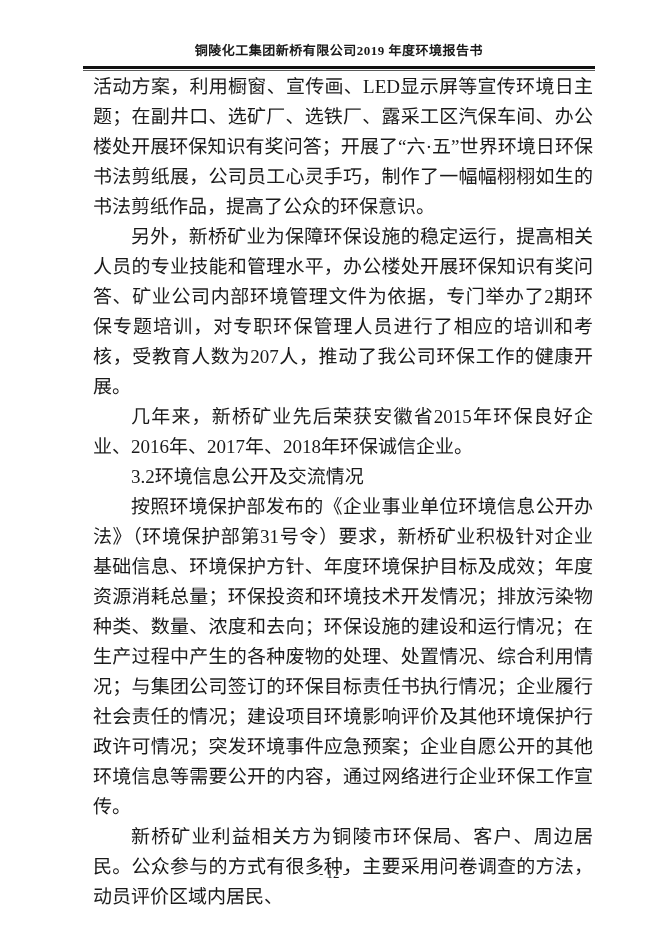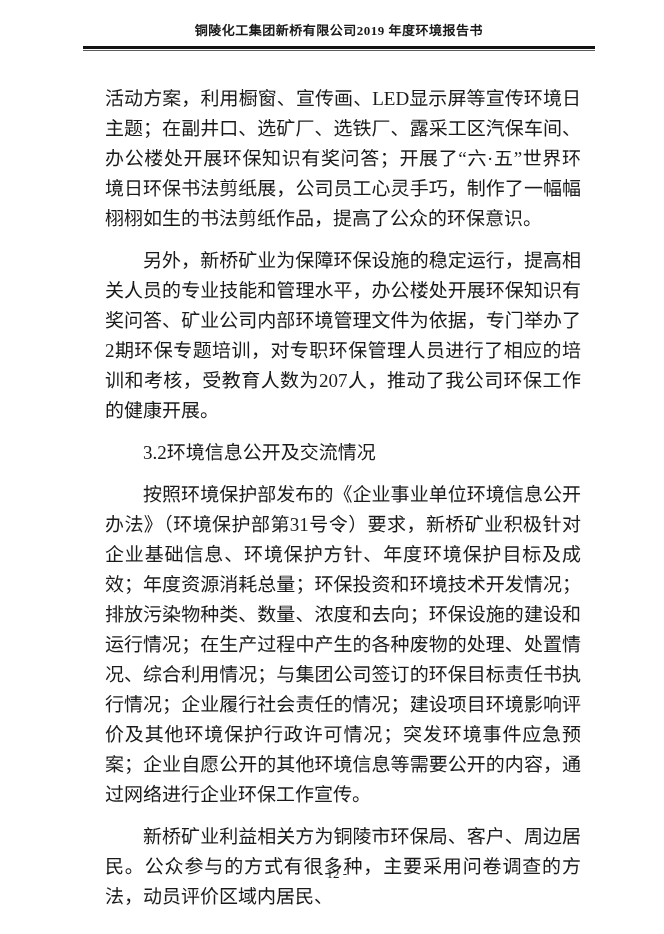"铜陵化工集团新桥有限公司2019 年度环境报告书" .doc-header { top: 20px -> 40px }
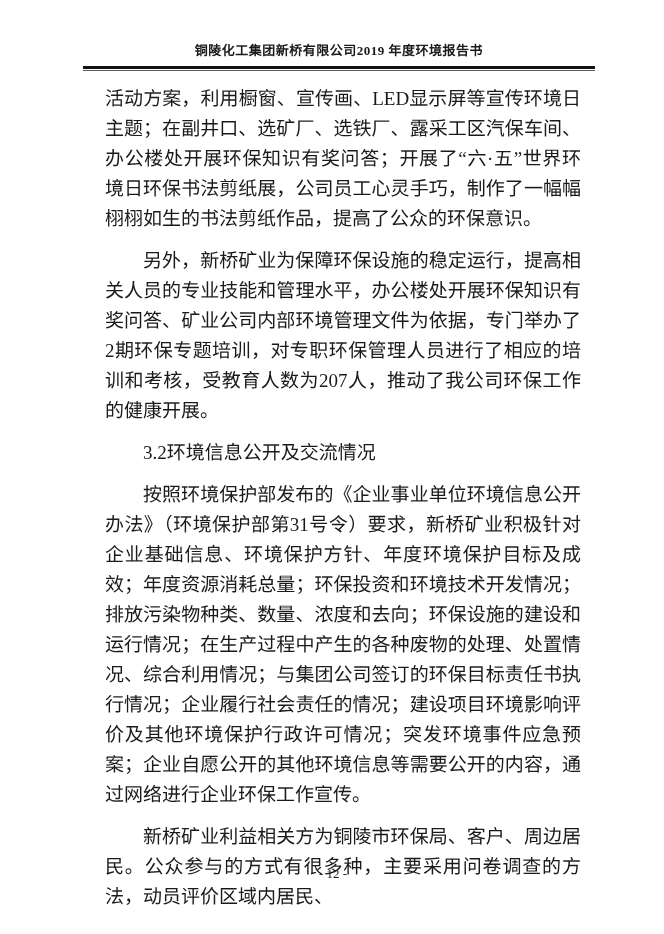"活动方案，利用橱窗、宣传画、LED显示屏等宣传环境日主题；在副井口、选矿厂、选铁" .para { margin: 12px -> 0 }
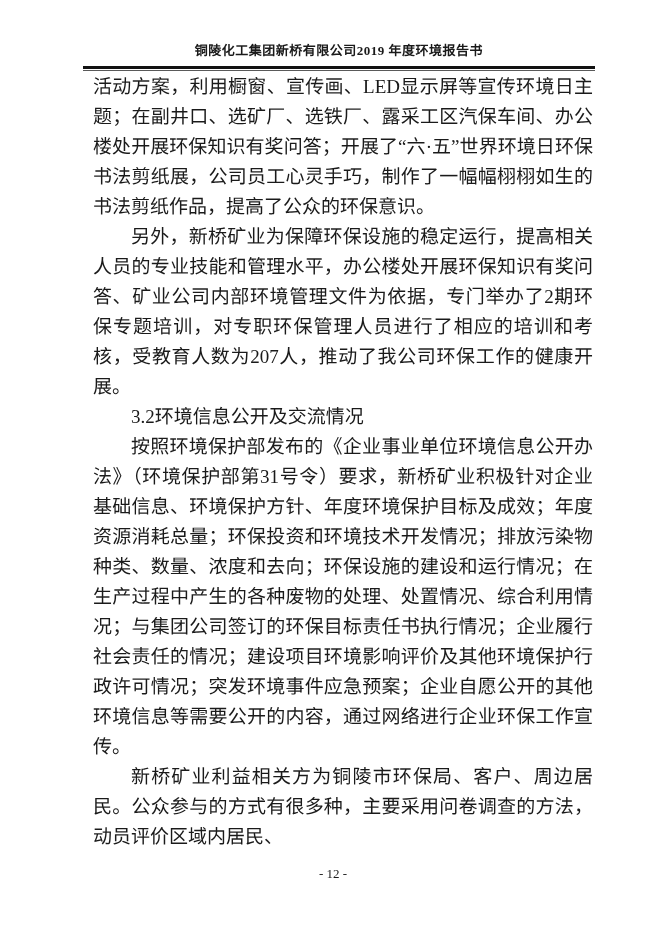"几年来，新桥矿业先后荣获安徽省2015年环保良好企业、2016年、2017年、2" p.para { html: none -> <p>几年来，新桥矿业先后荣获安徽省2015年环保良好企业、2016年、2017年、2018年环保诚信企业。</p> }
